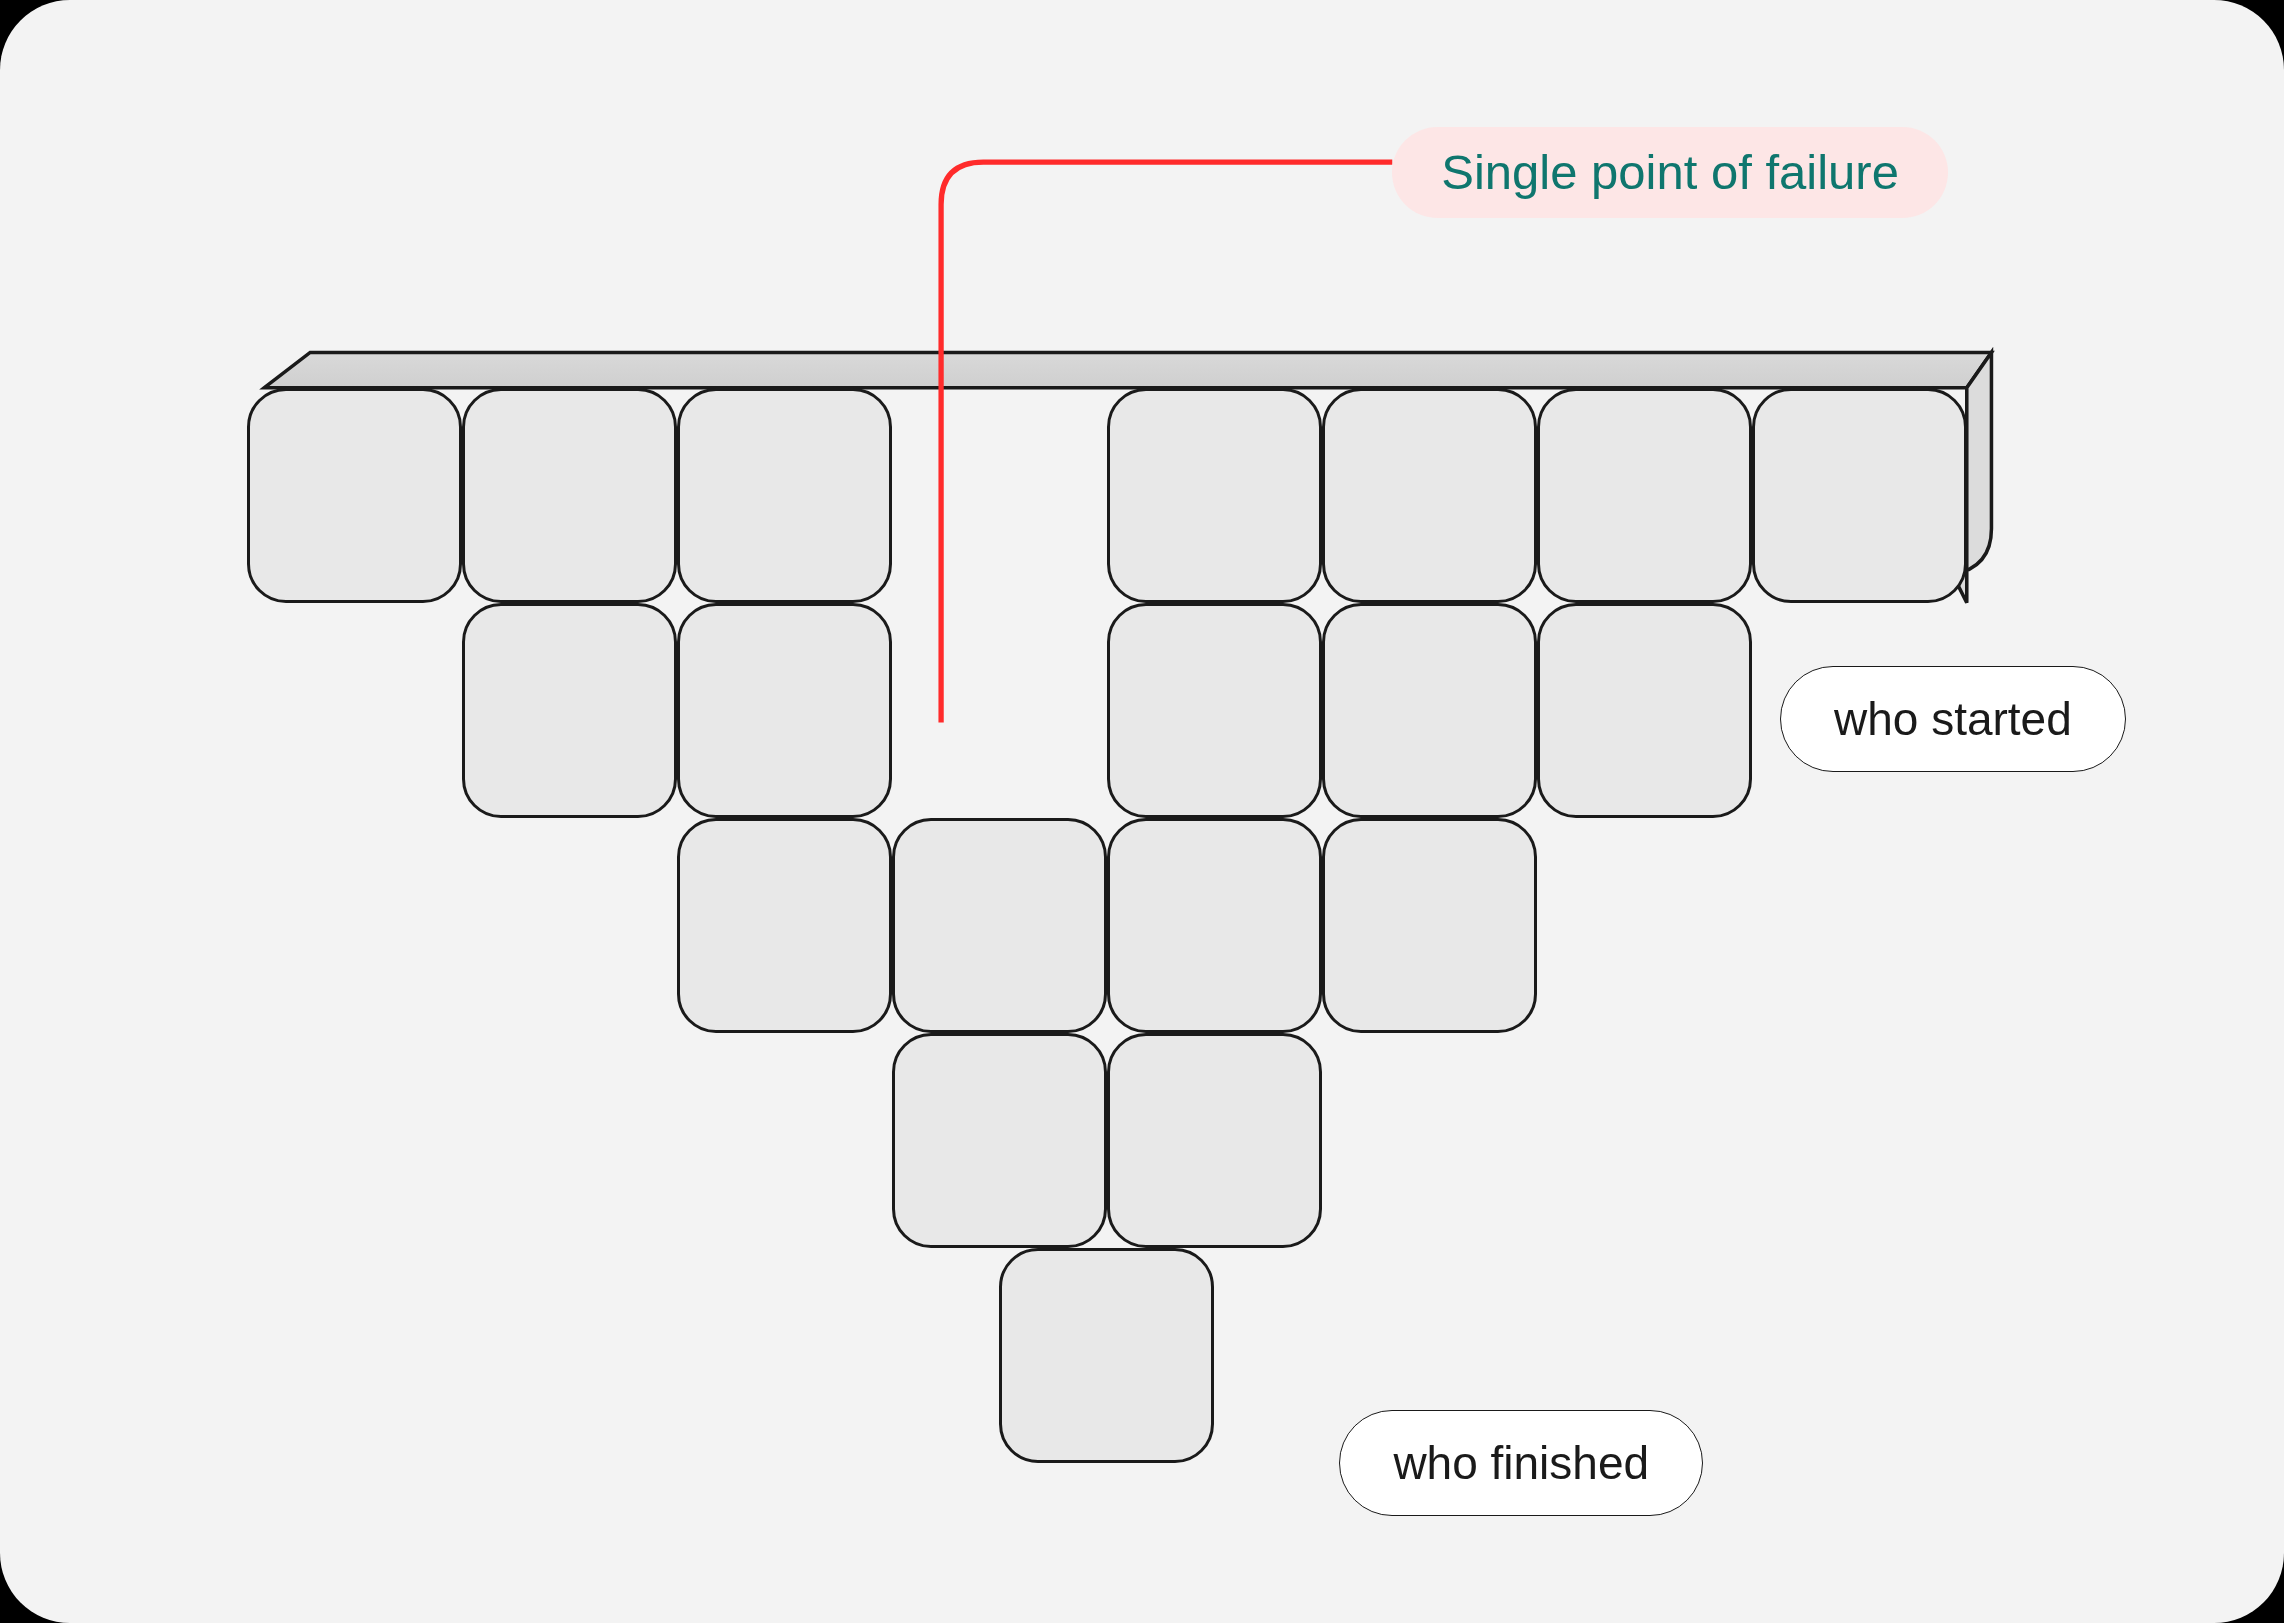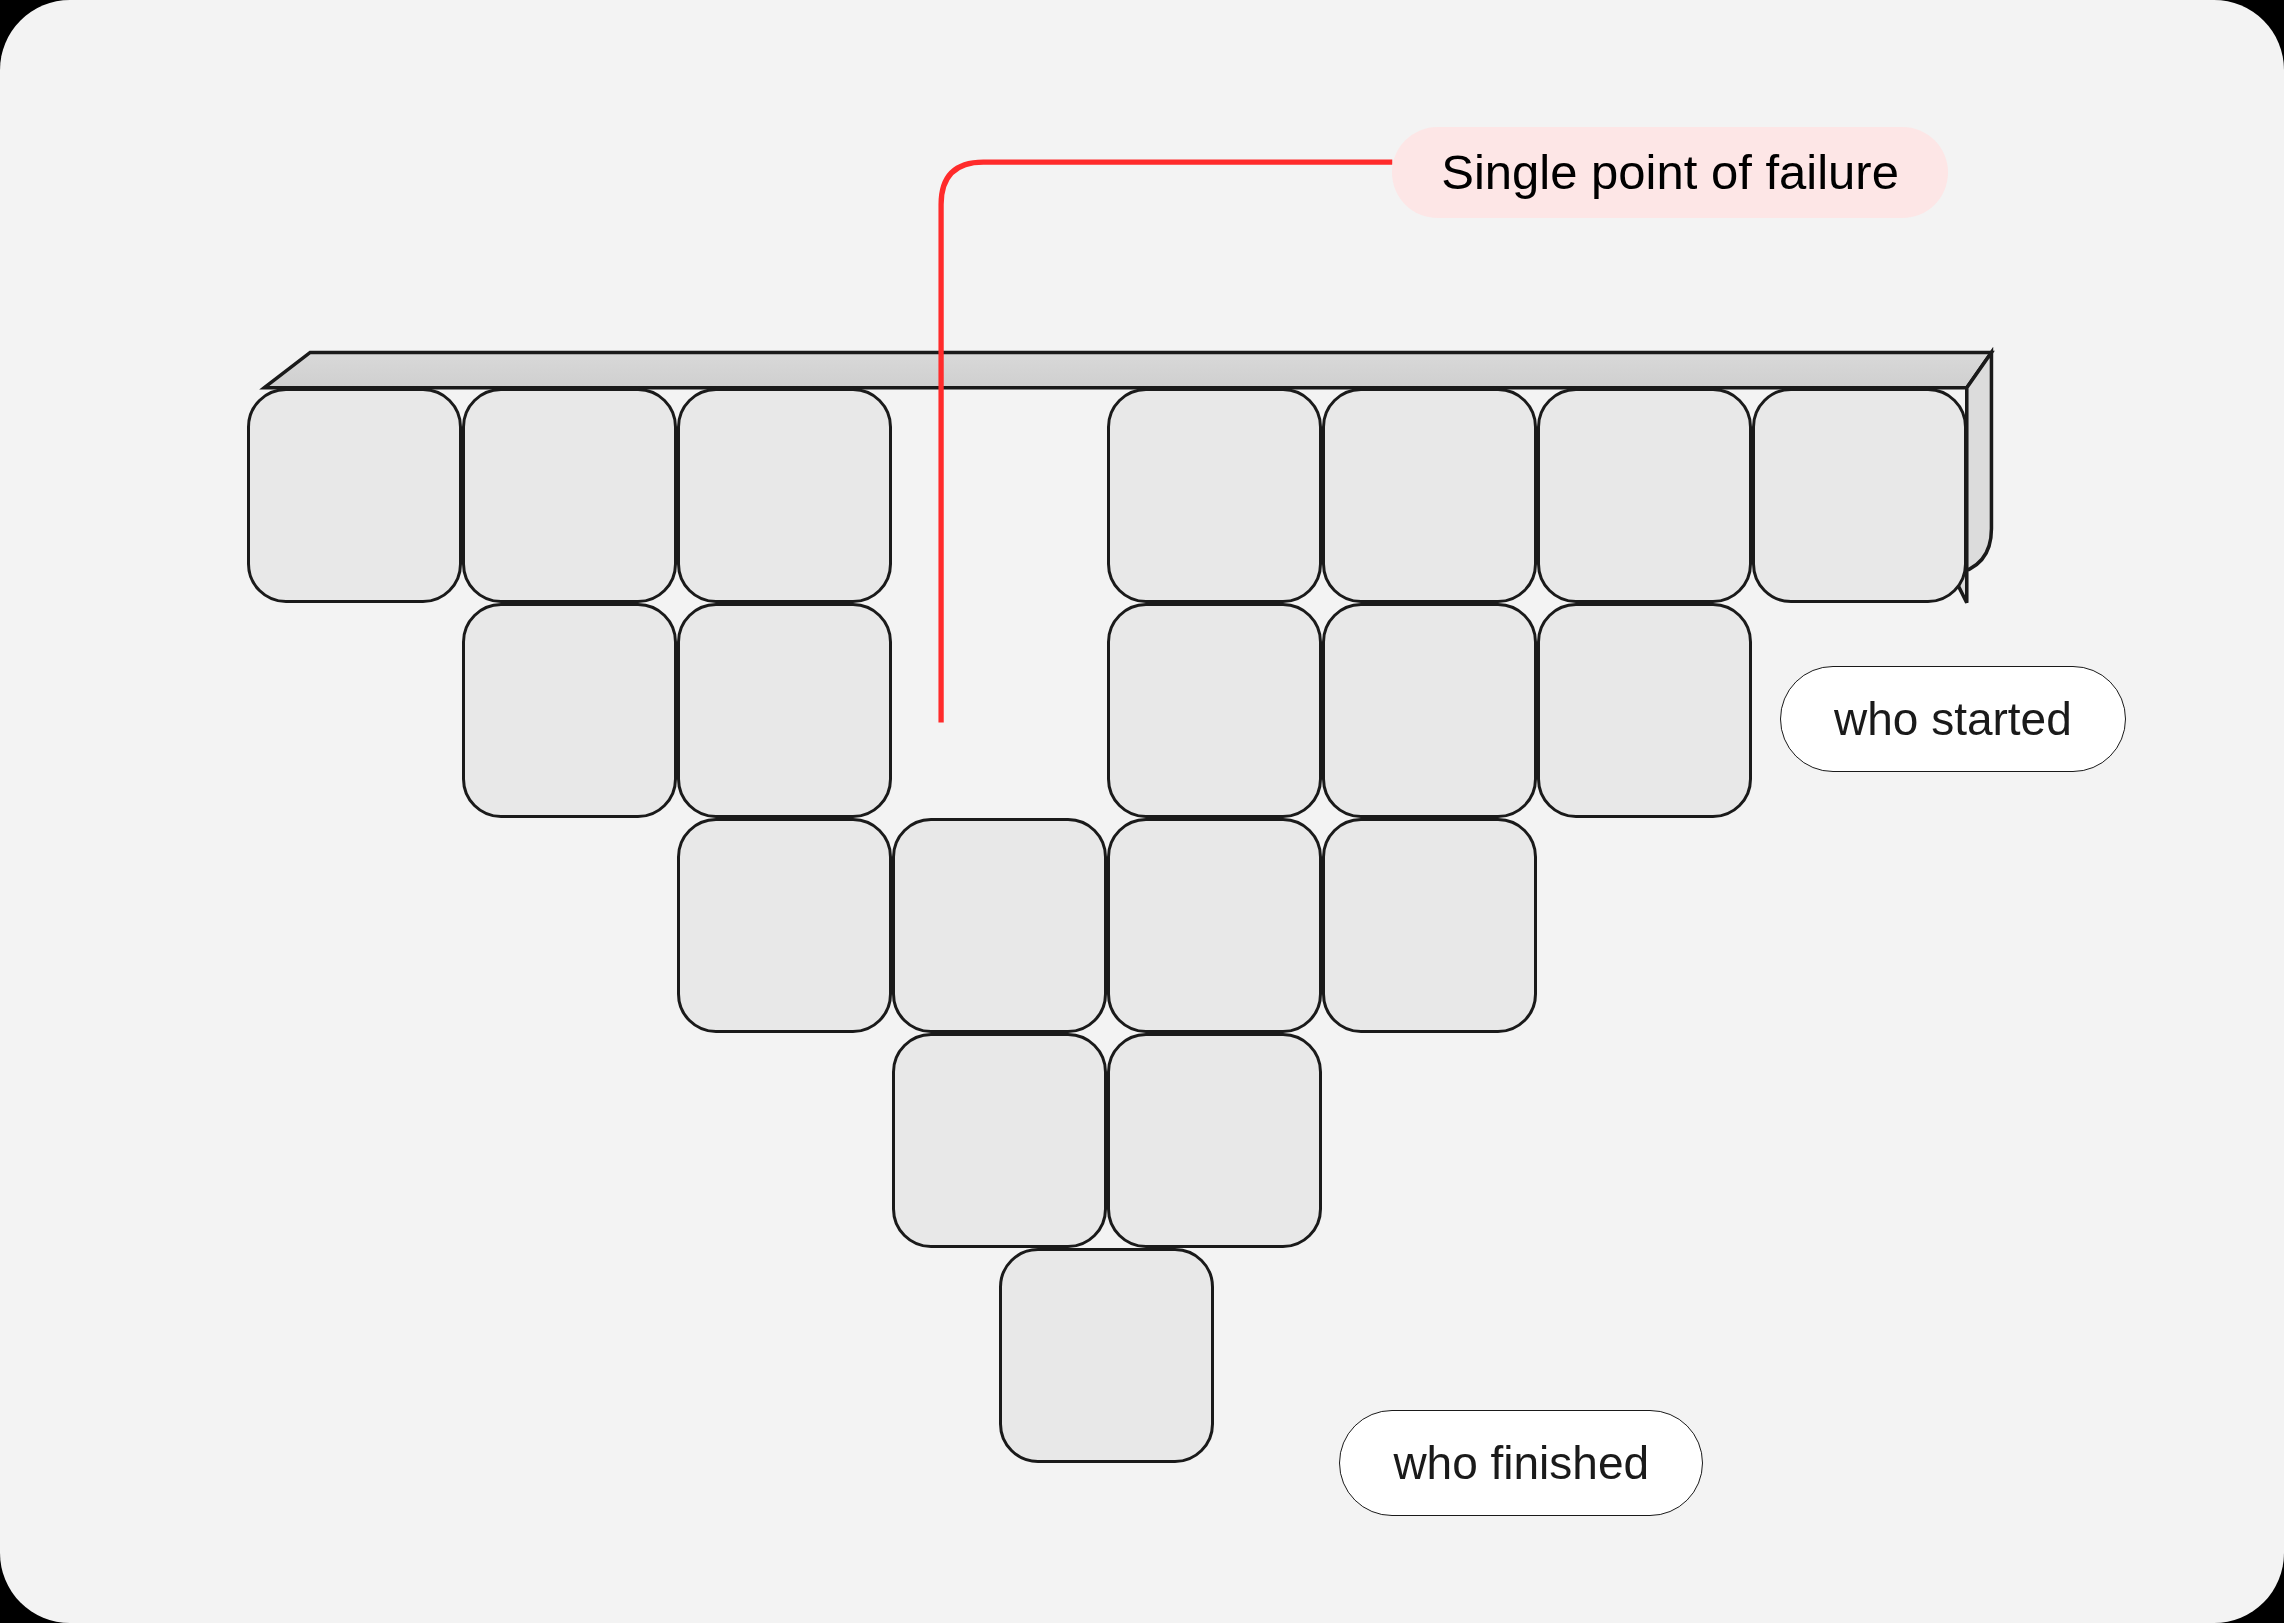"Single point of failure" .callout-label { color: #000000 -> #0f766e }
